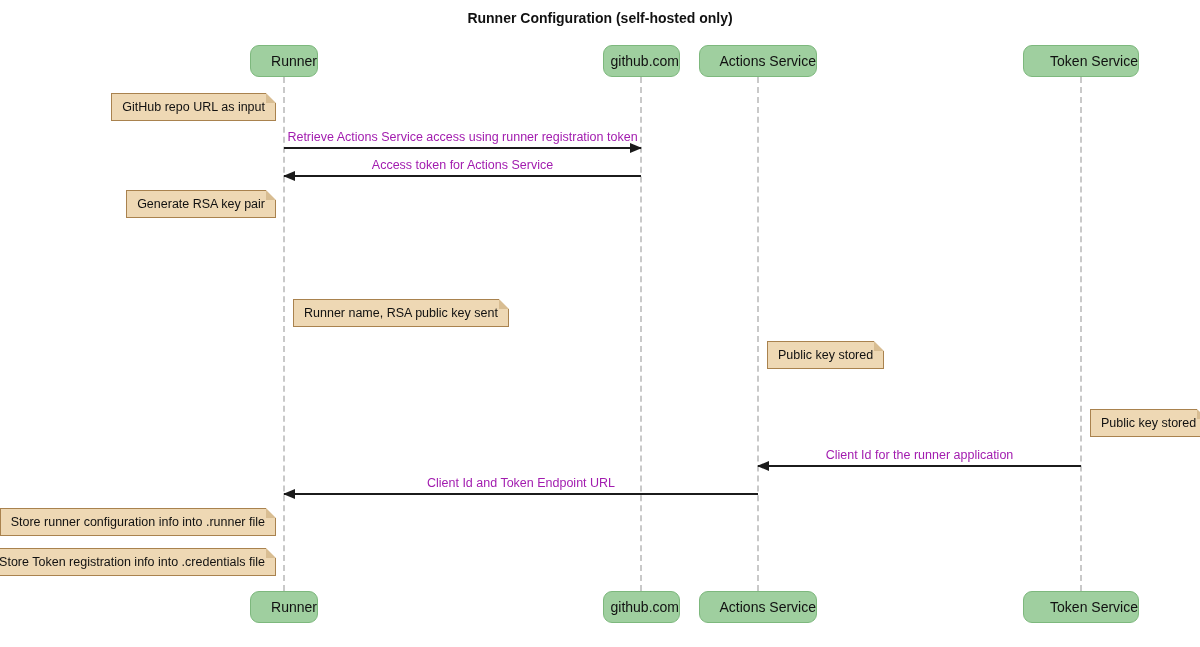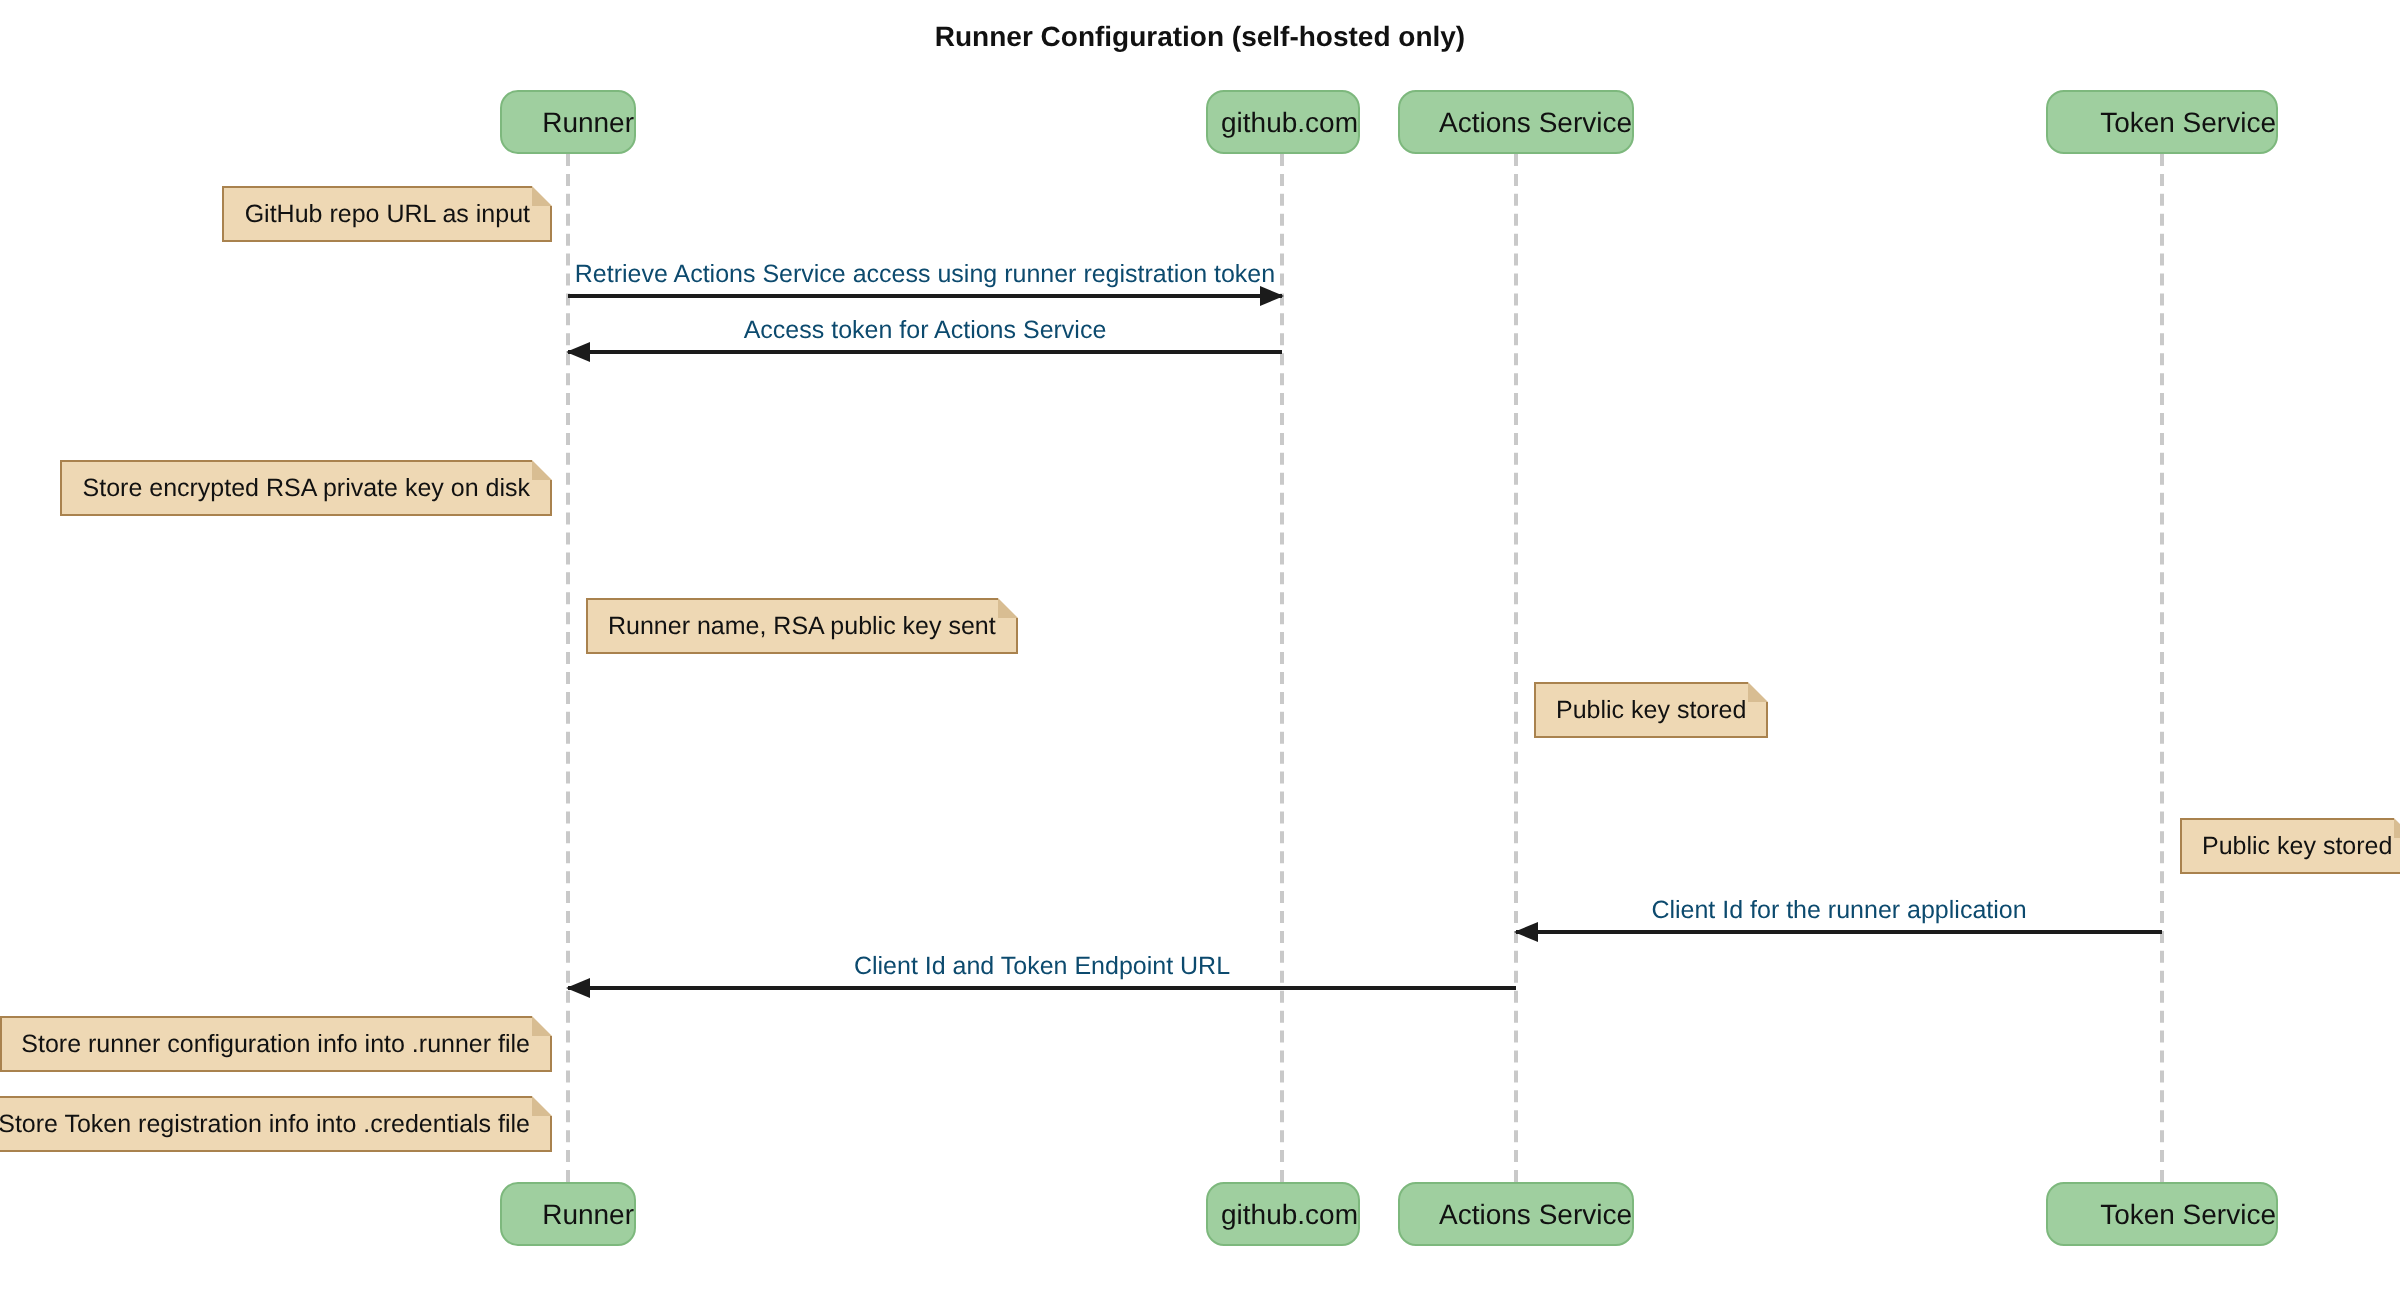"Retrieve Actions Service access using" .msg-label { color: #0c4a6e -> #a21caf }
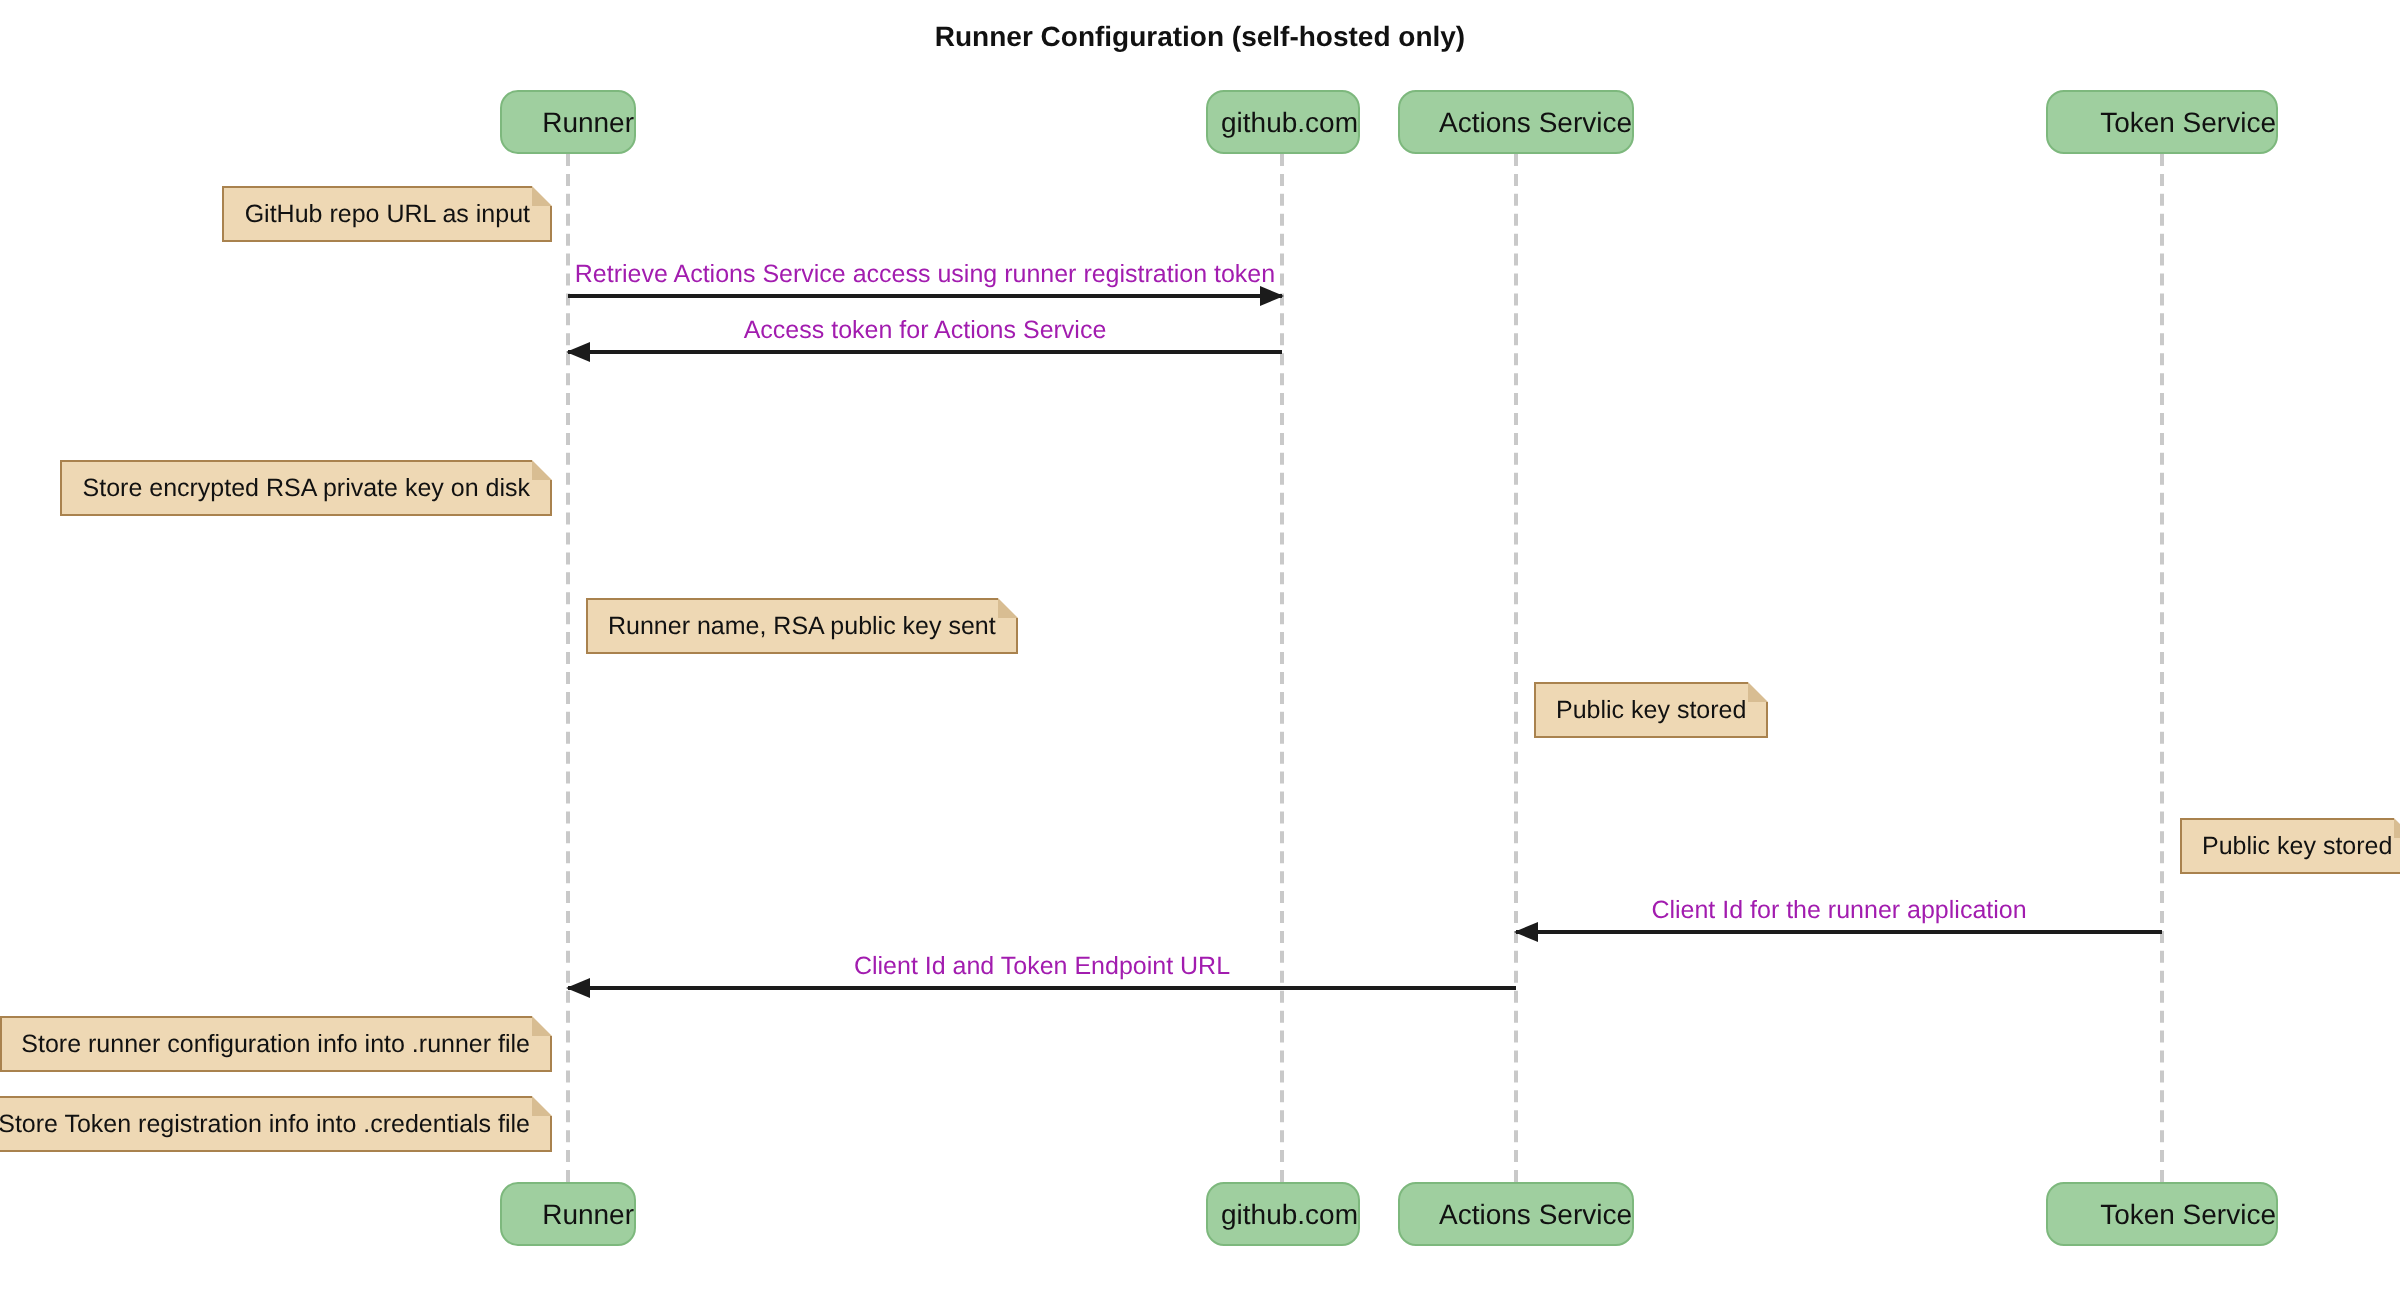"Generate RSA key pair" div.note { html: none -> <div><span>Generate RSA key pair</span></div> }
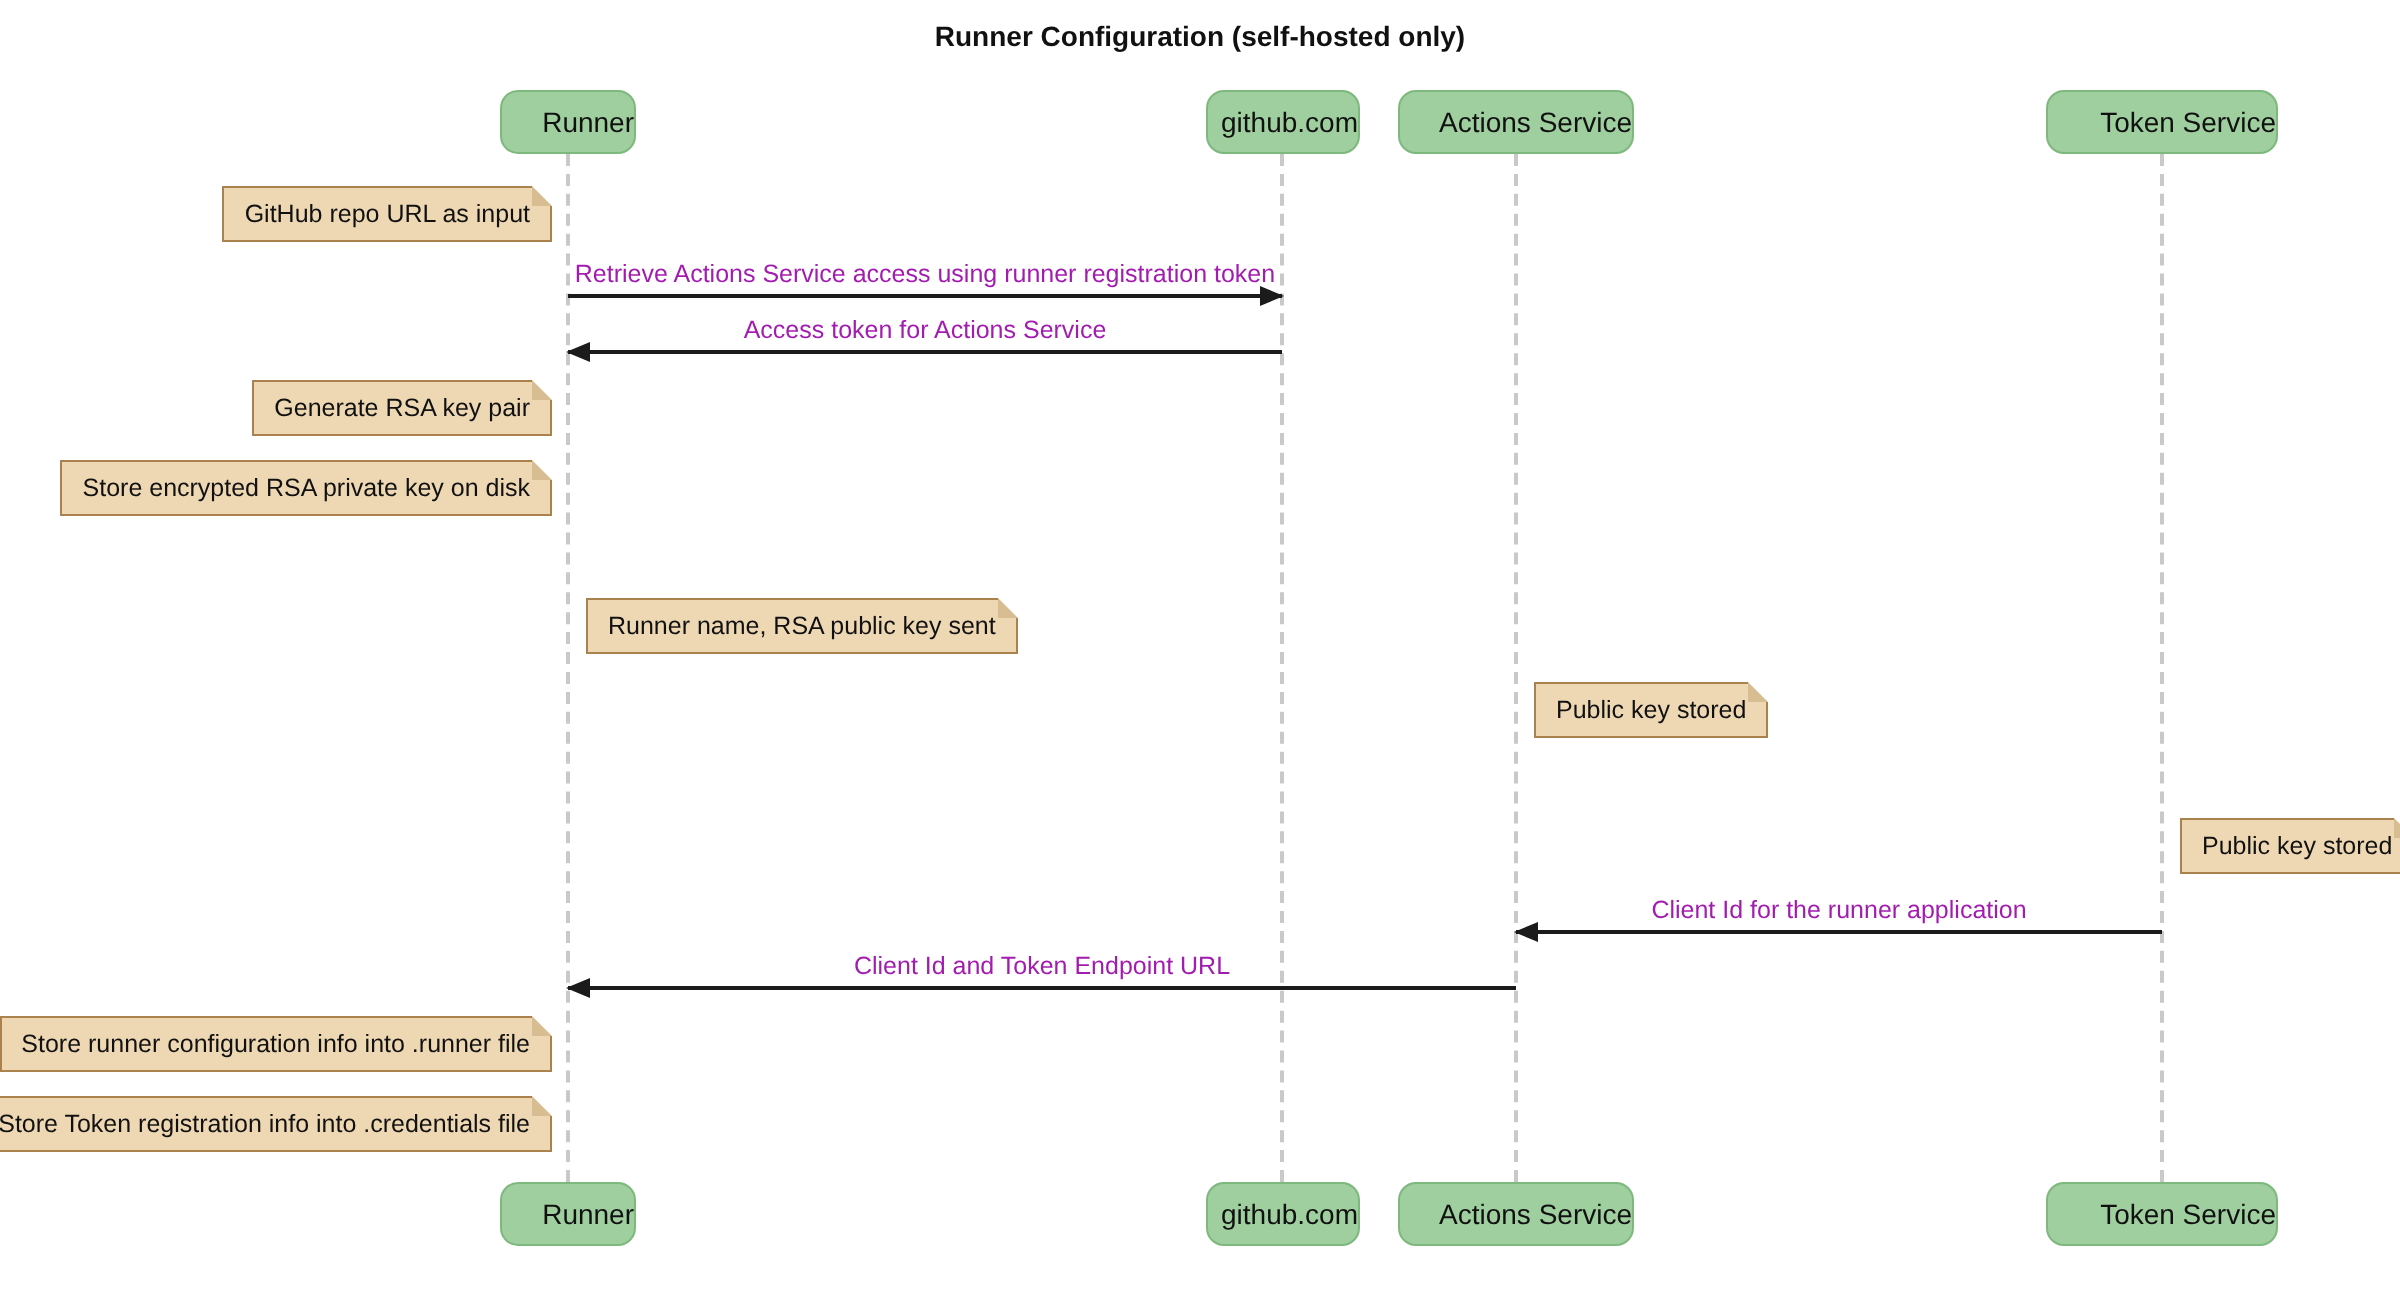"Store encrypted RSA private key" div.note { html: <div><span>Store encrypted RSA private key on disk</span></div> -> none }
